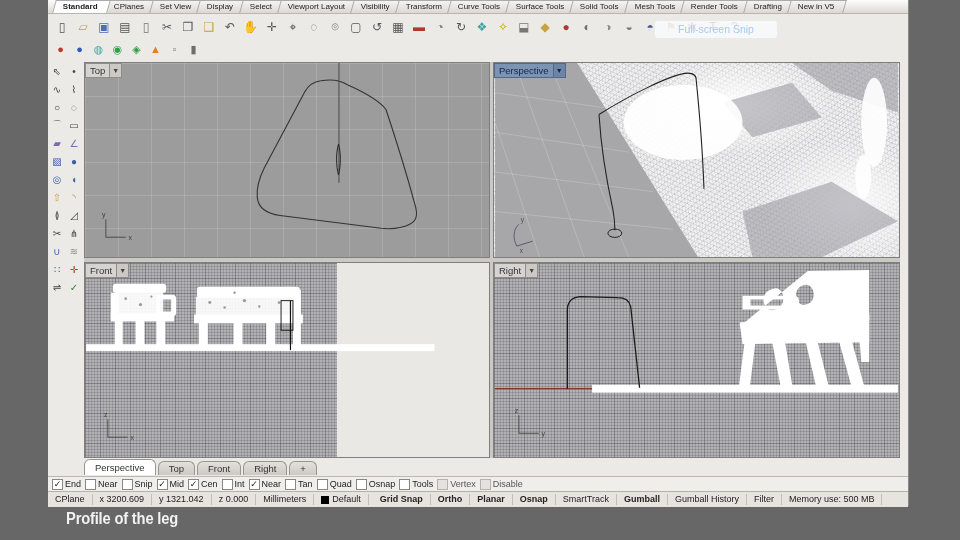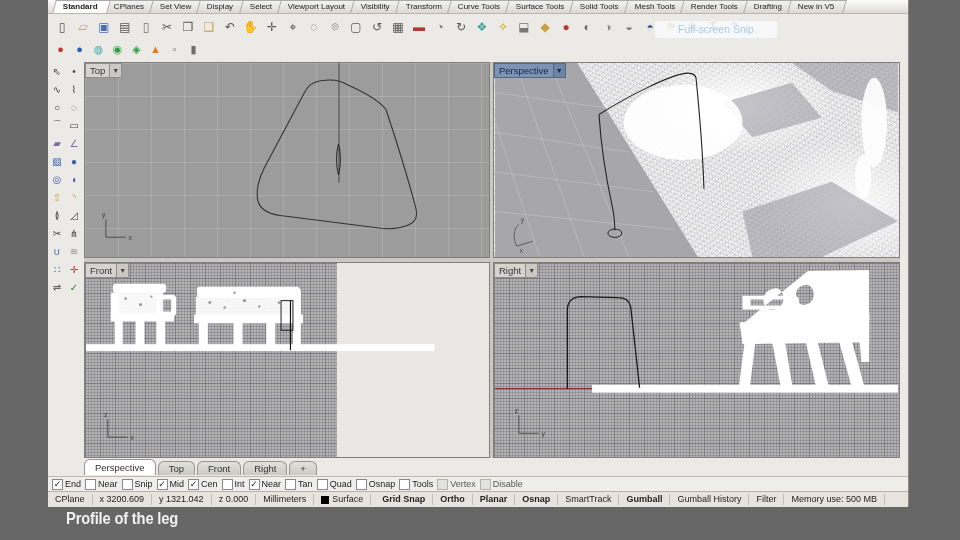"Surface" span { text: Surface -> Default }
